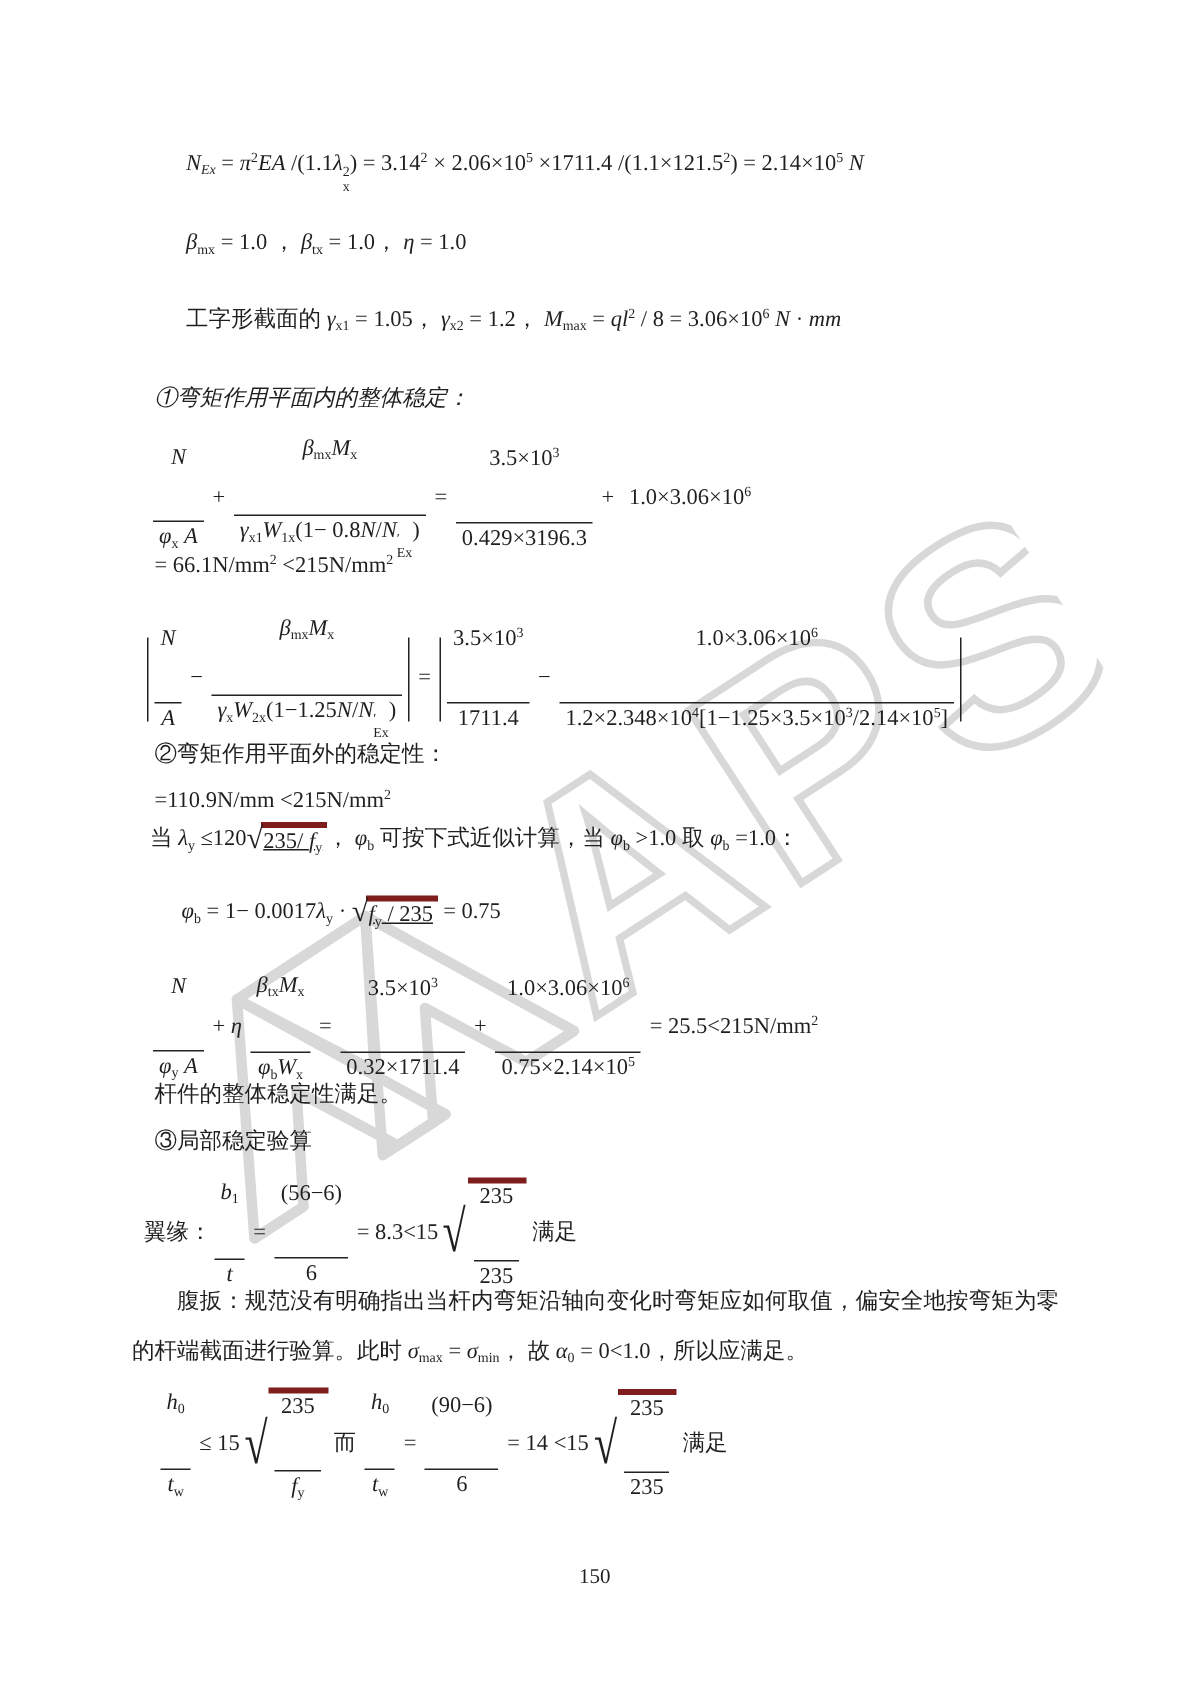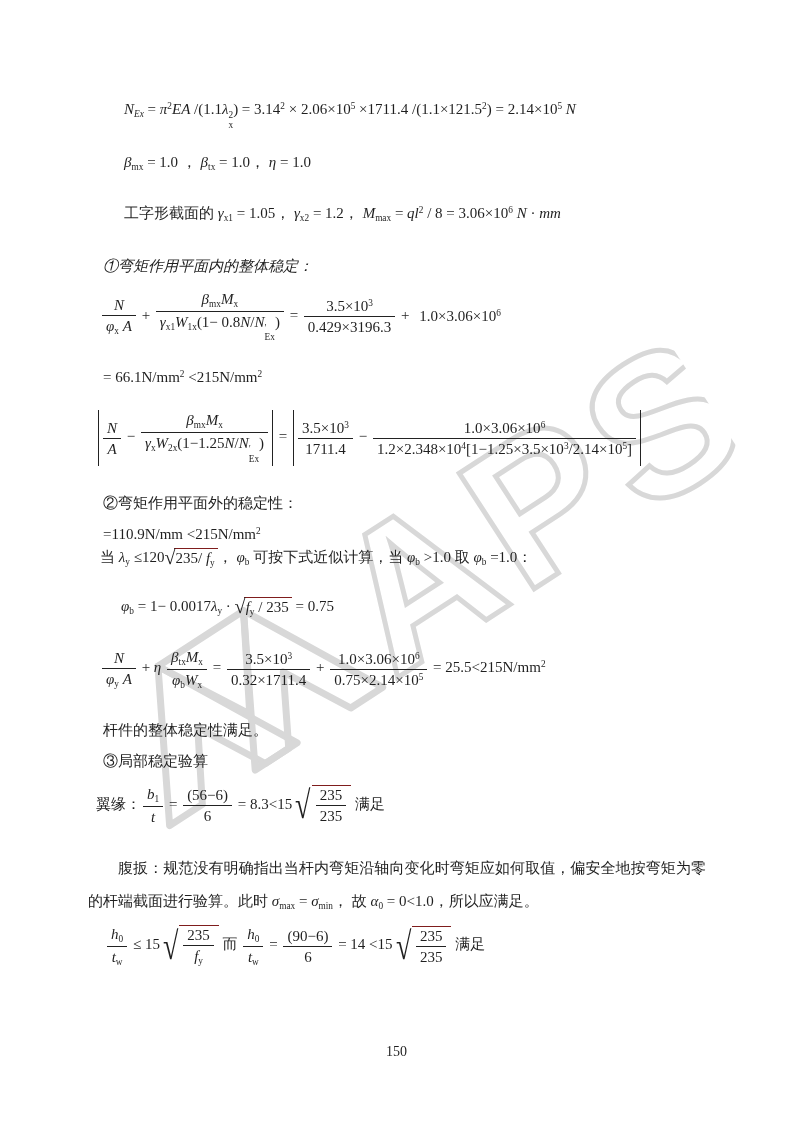"φx A" .frac .den { margin-top: none -> 32px }
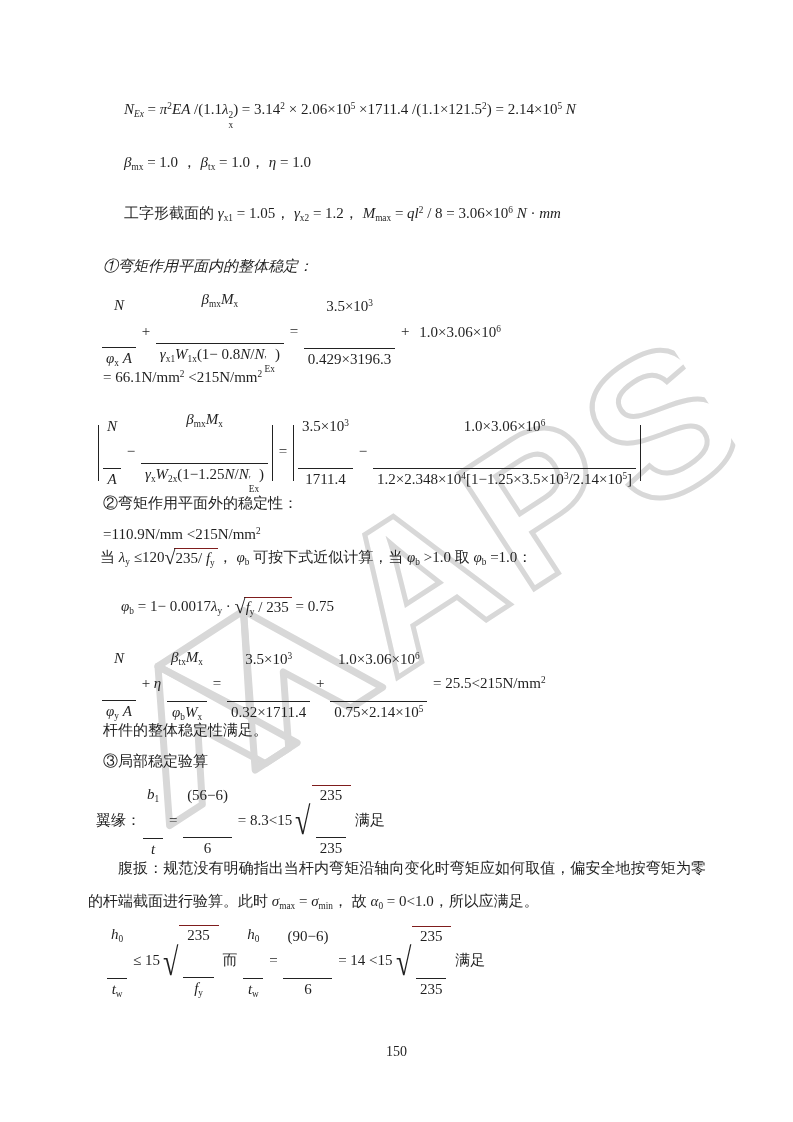"235/ fy" .sqrt .rt-body { border-top: 1px solid #7f1d1d -> 4px solid #7f1d1d; text-decoration: none -> underline }
